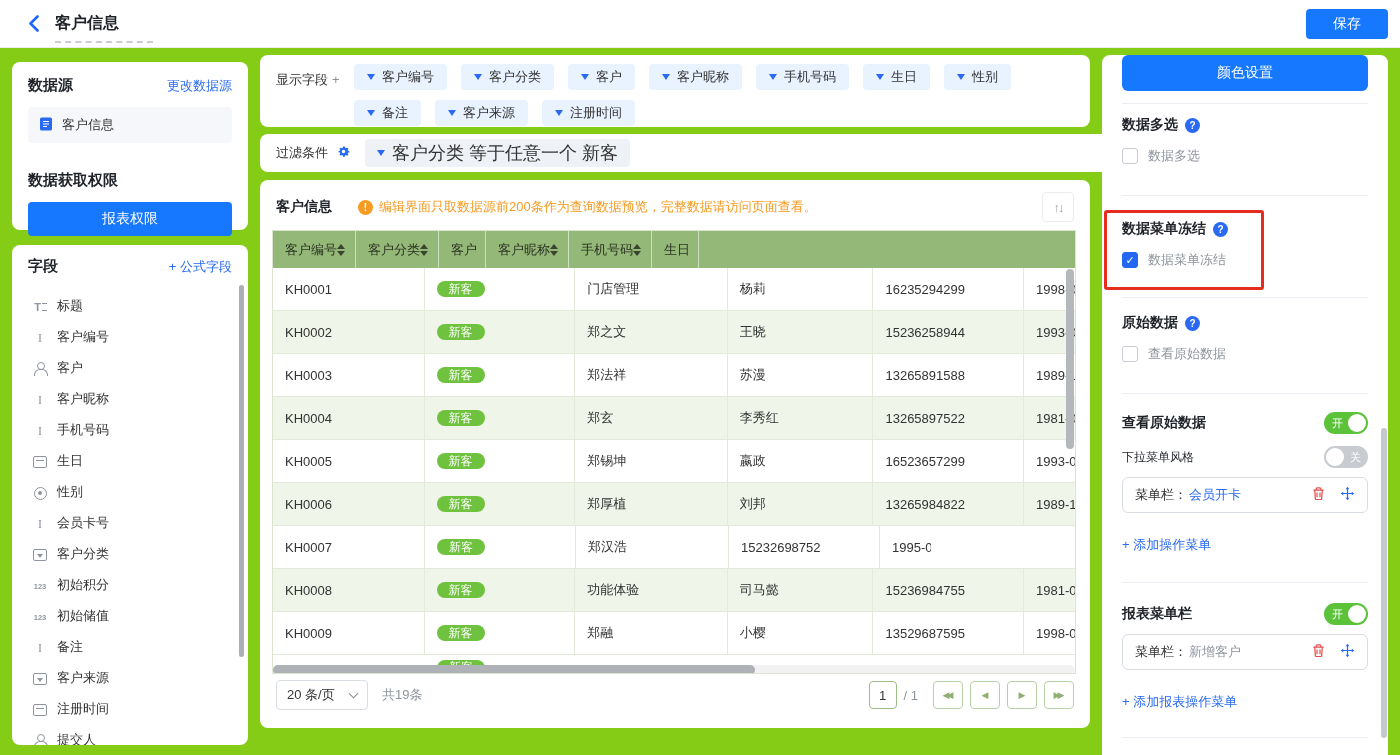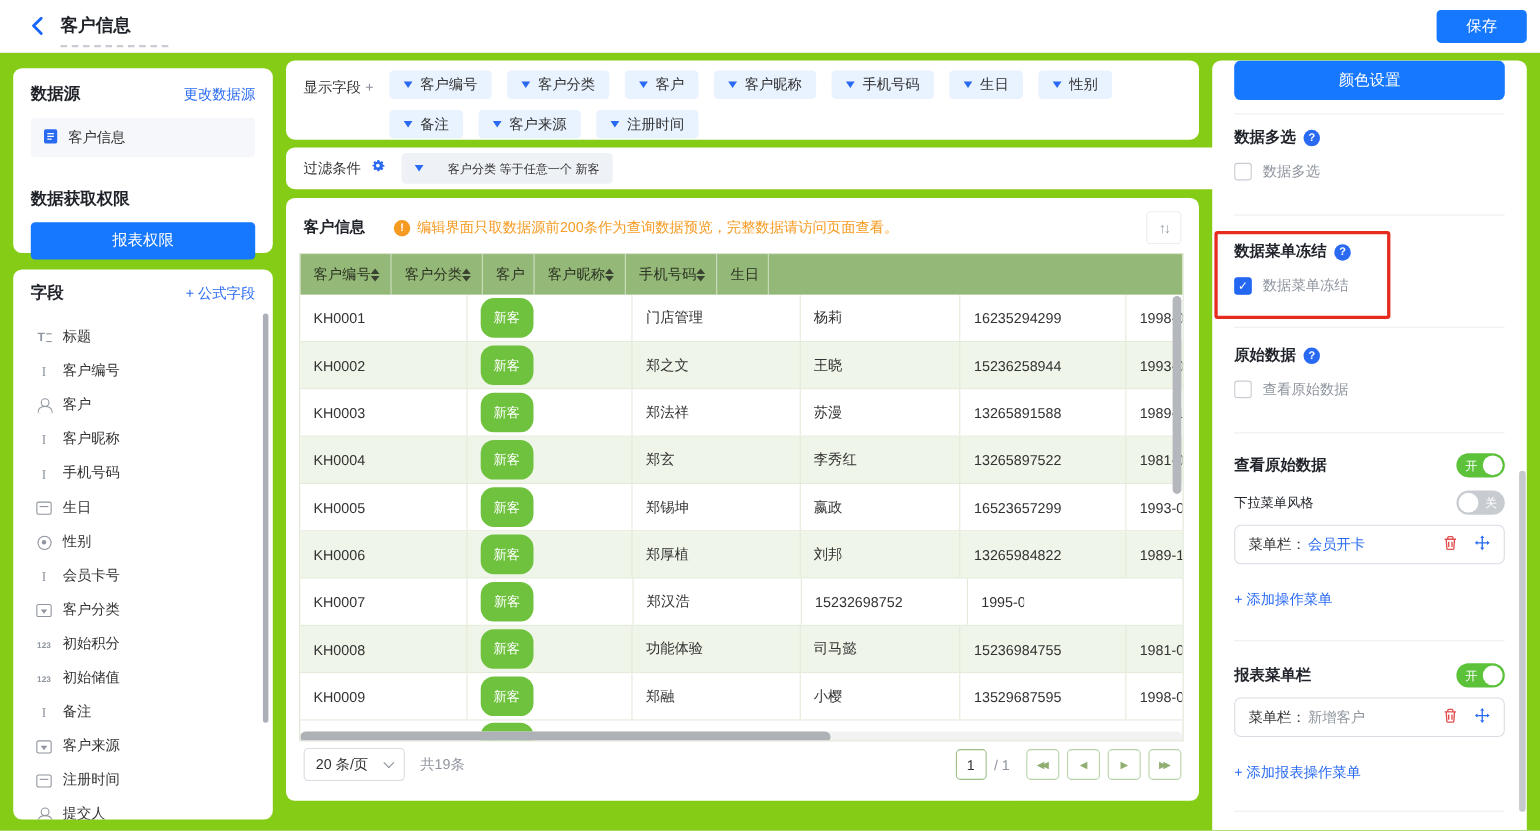"客户分类 等于任意一个 新客" .fchip { font-size: 11px -> 18px; gap: 22px -> 7px }
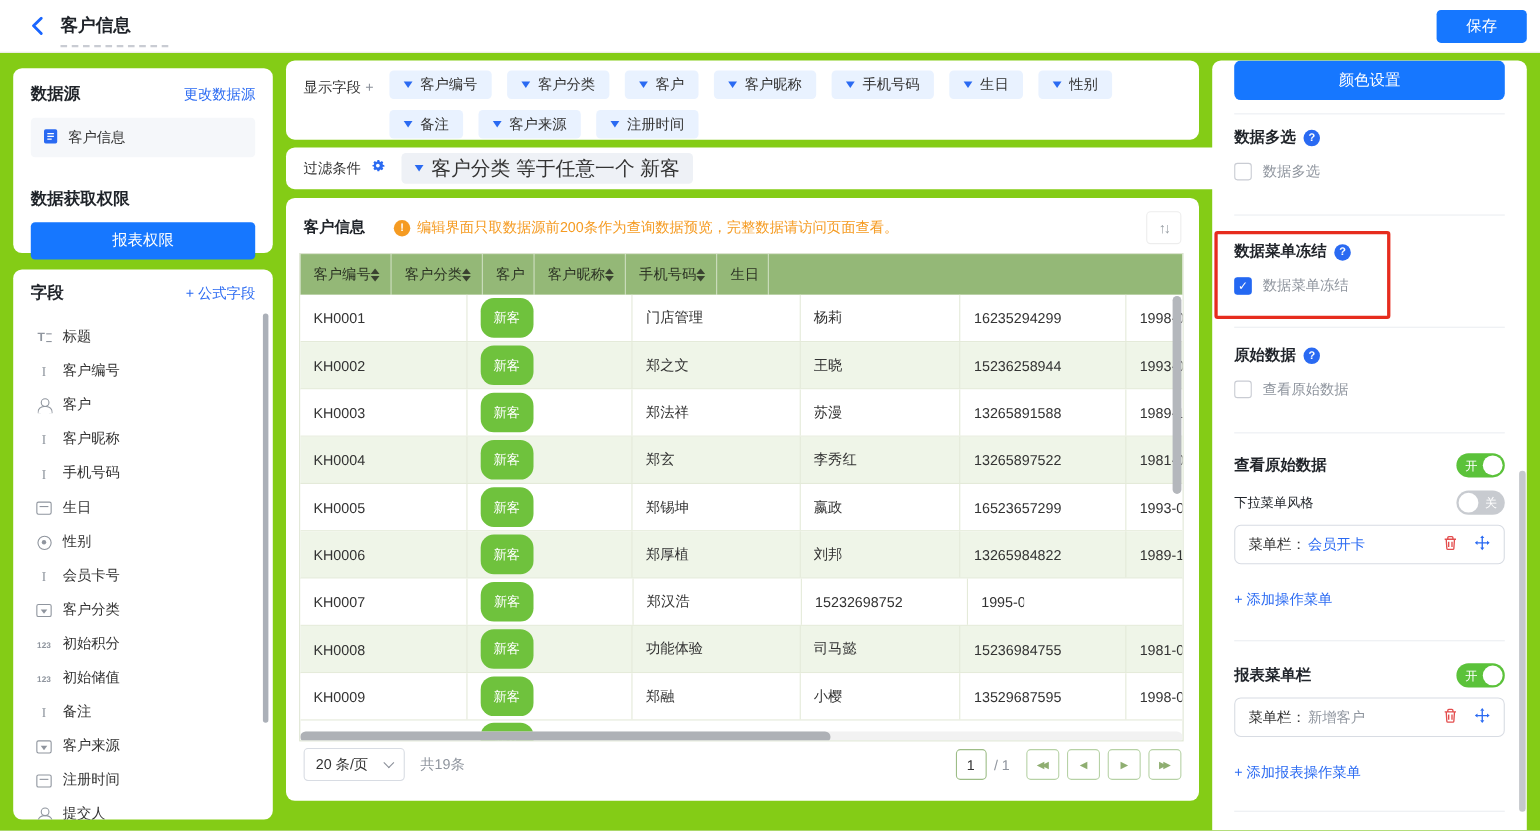"新客" .badge { height: 36px -> 16px }
